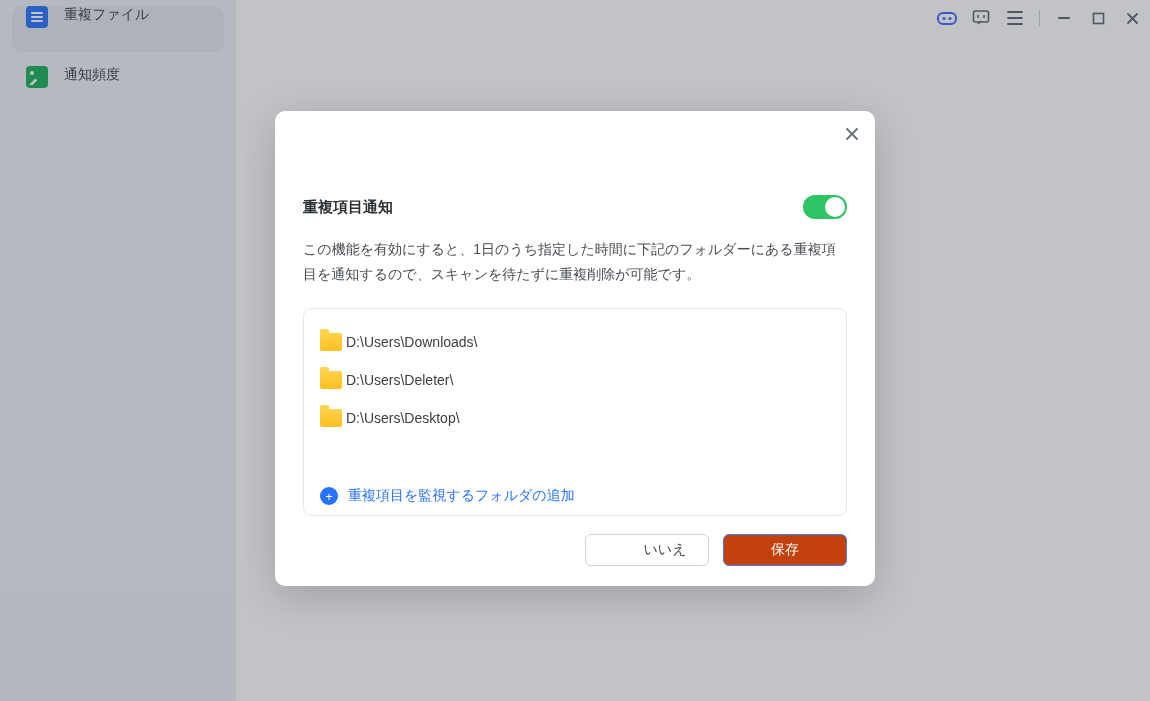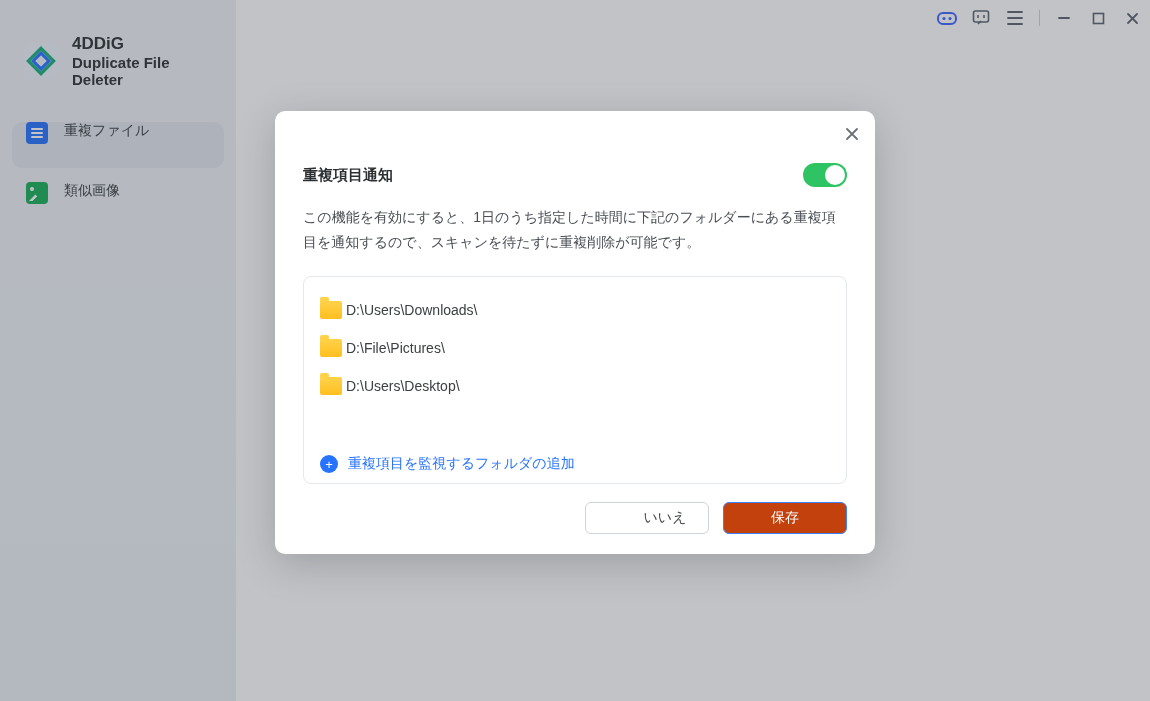"4DDiG" div.brand { html: <div> <svg> <rect></rect> <path></path> <path></path> </svg> <div> <div>4DDiG</div> <div>Duplicate File Deleter</div> </div> </div> -> none }
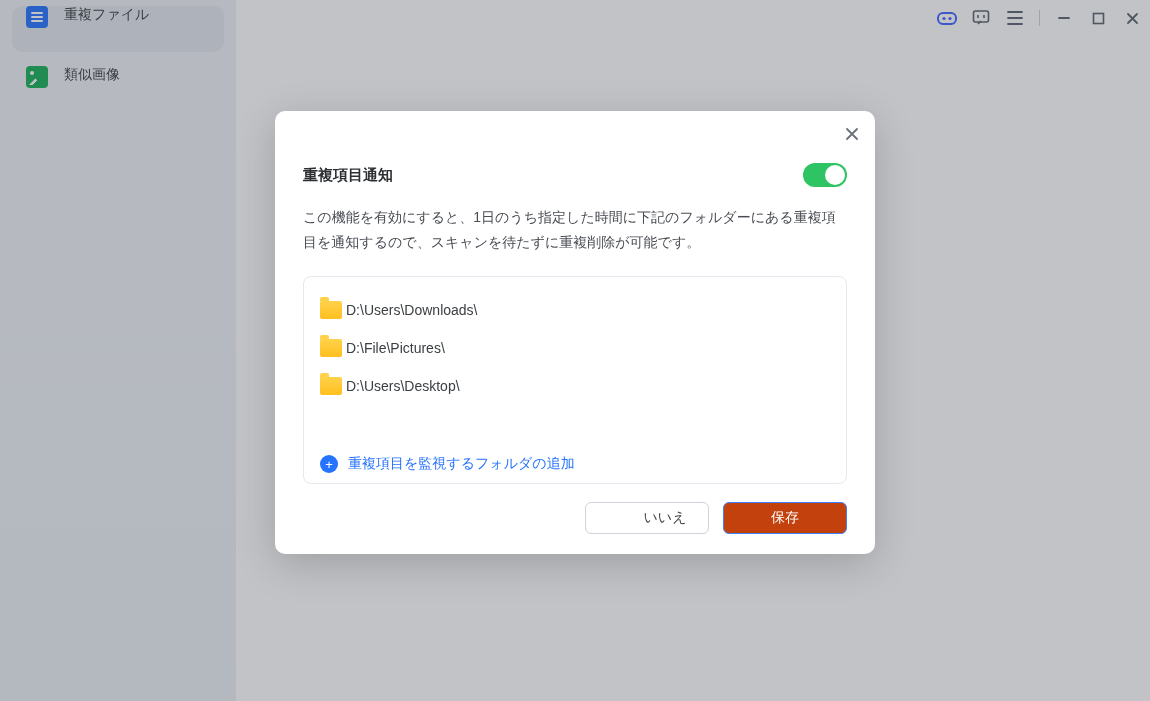"類似画像" span { text: 類似画像 -> 通知頻度 }
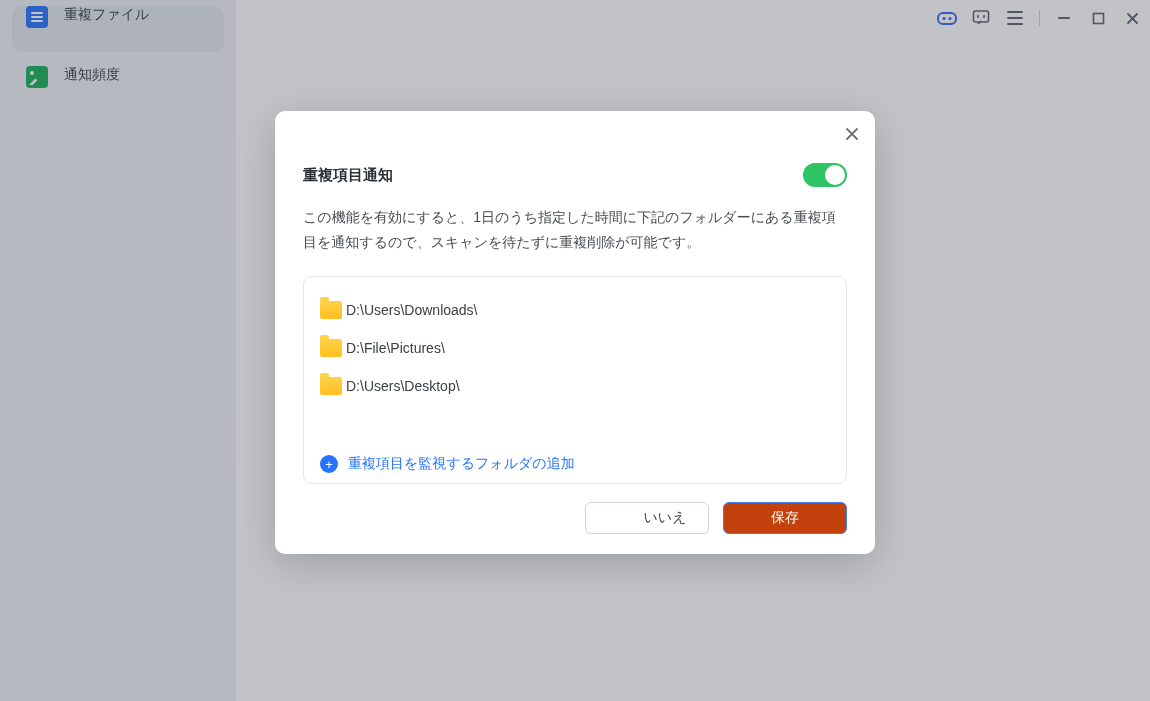"重複項目通知" .modal-body { margin-top: none -> 32px }
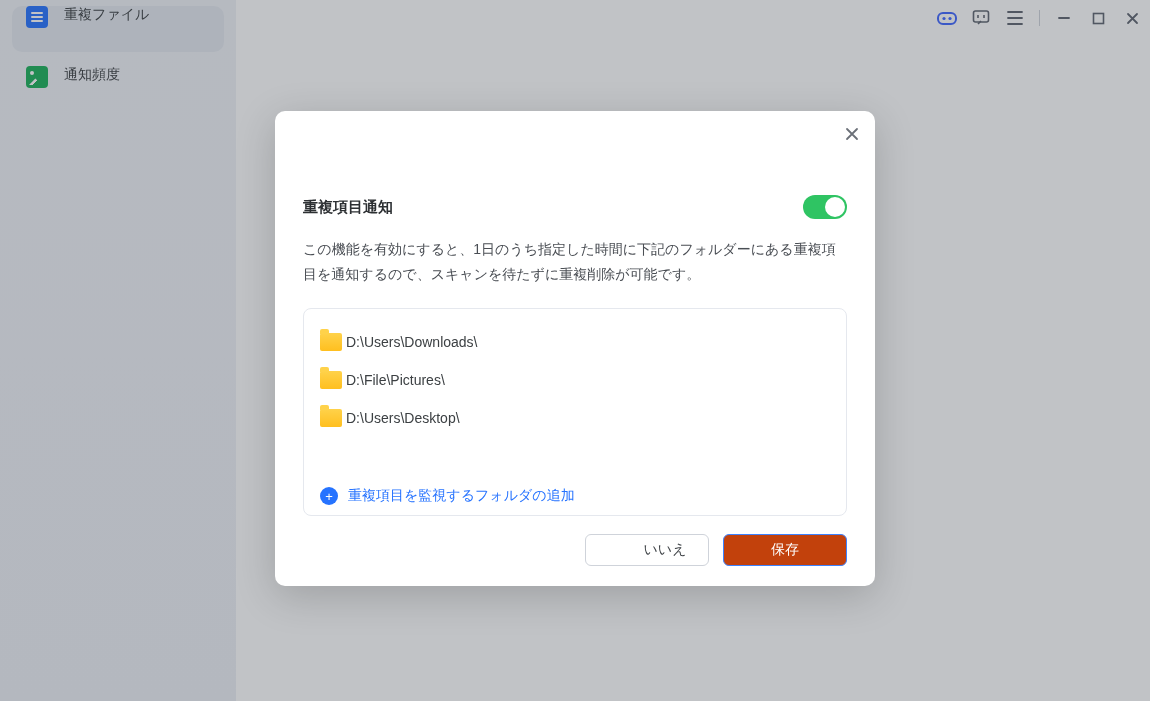"D:\File\Pictures\" span { text: File\Pictures -> Users\Deleter }
